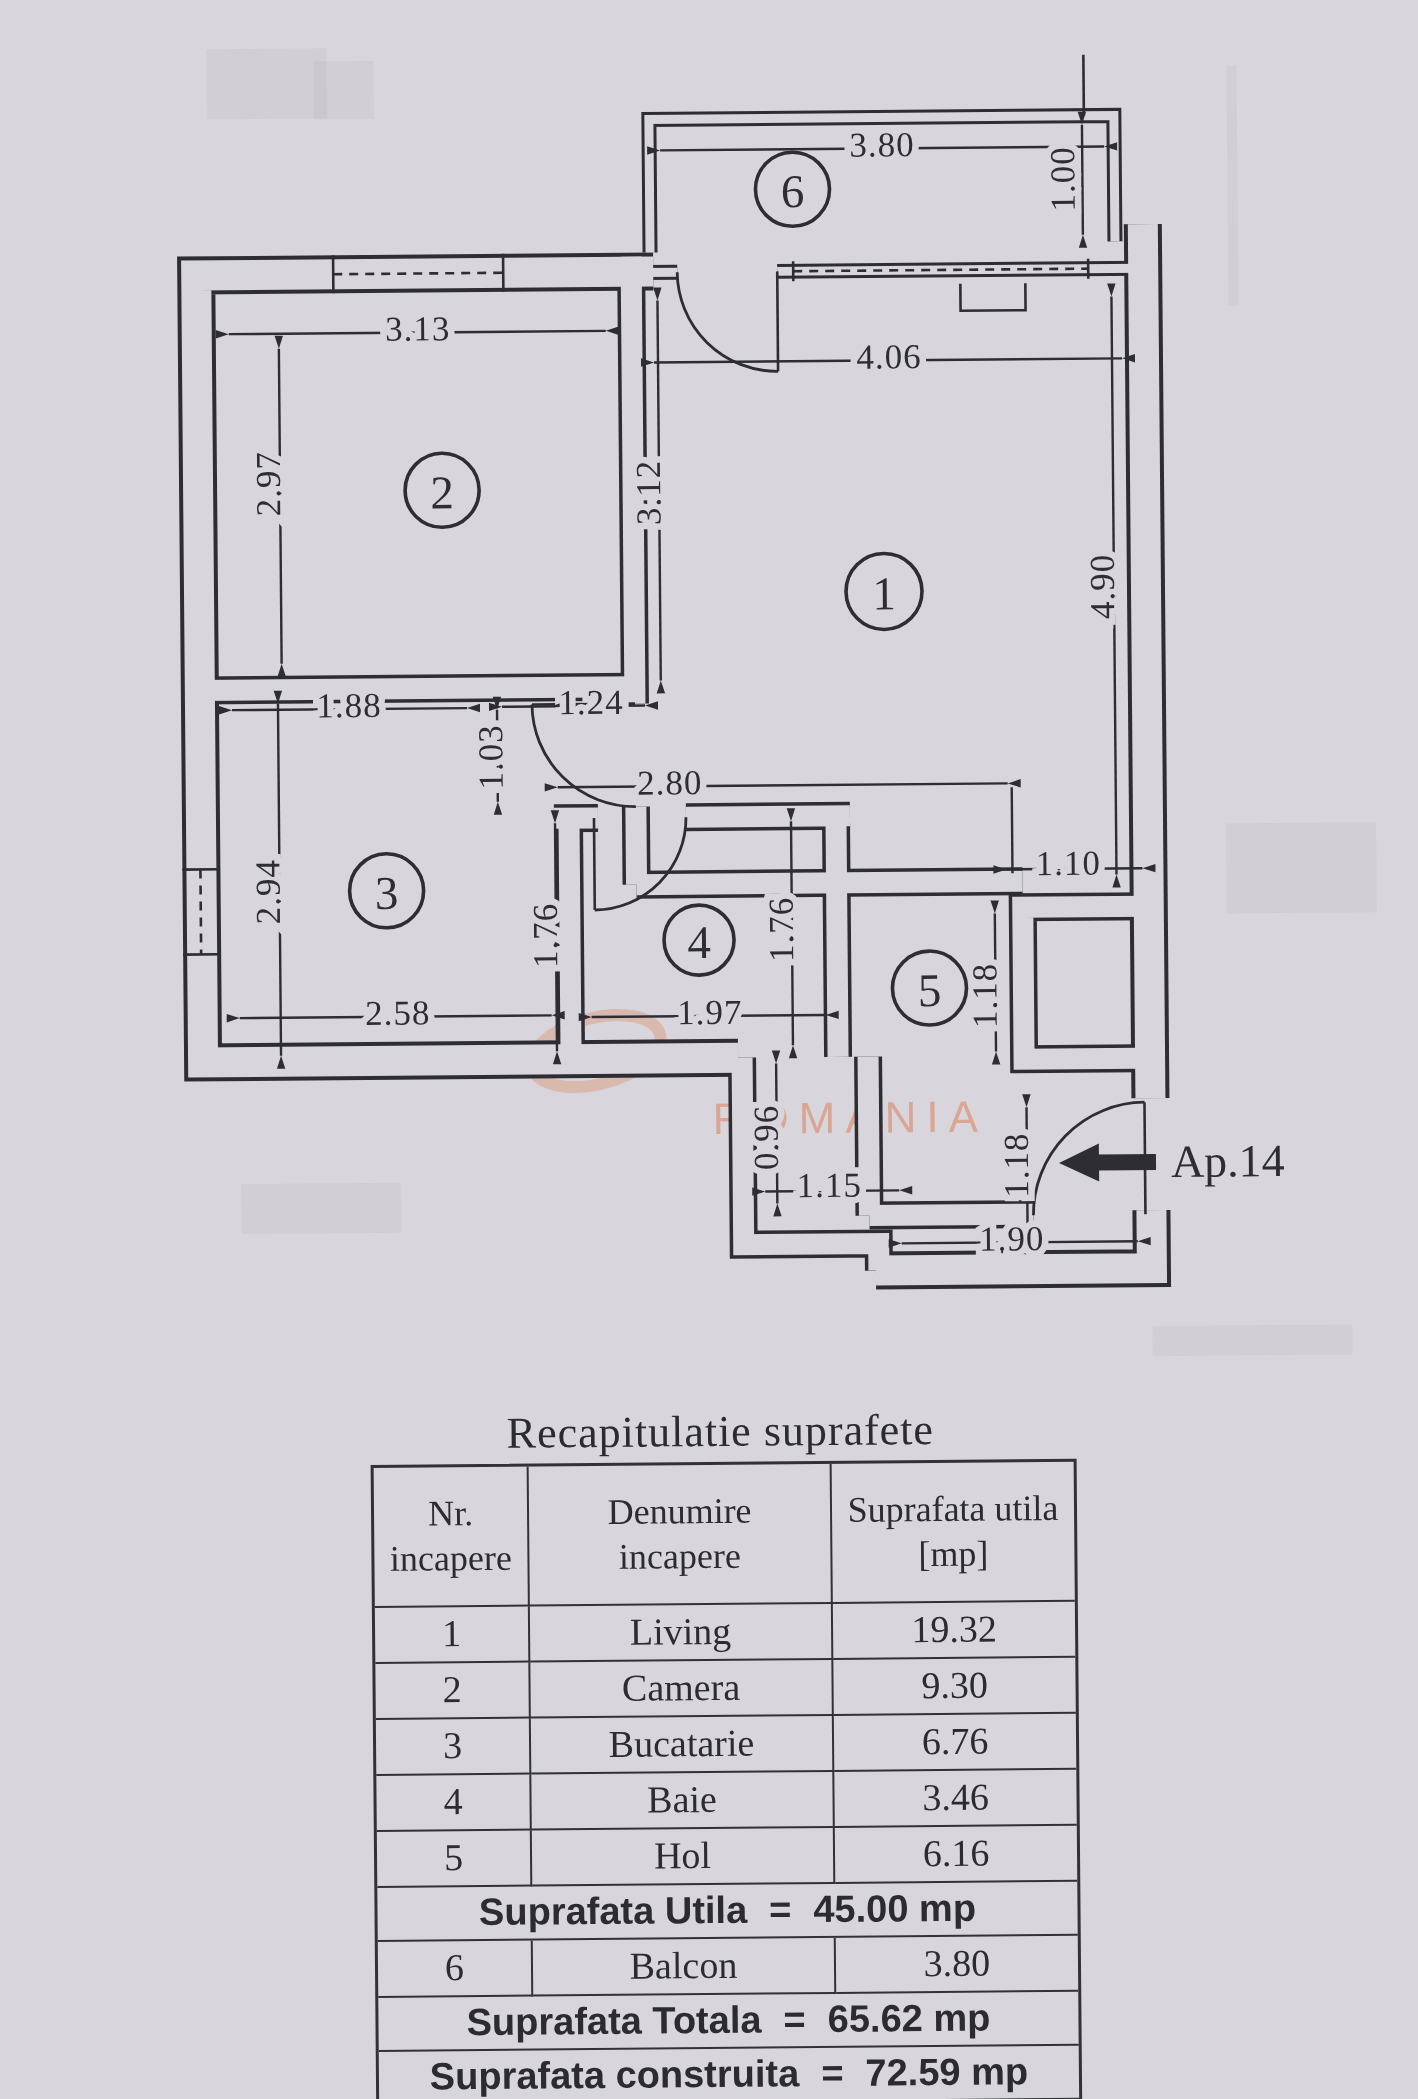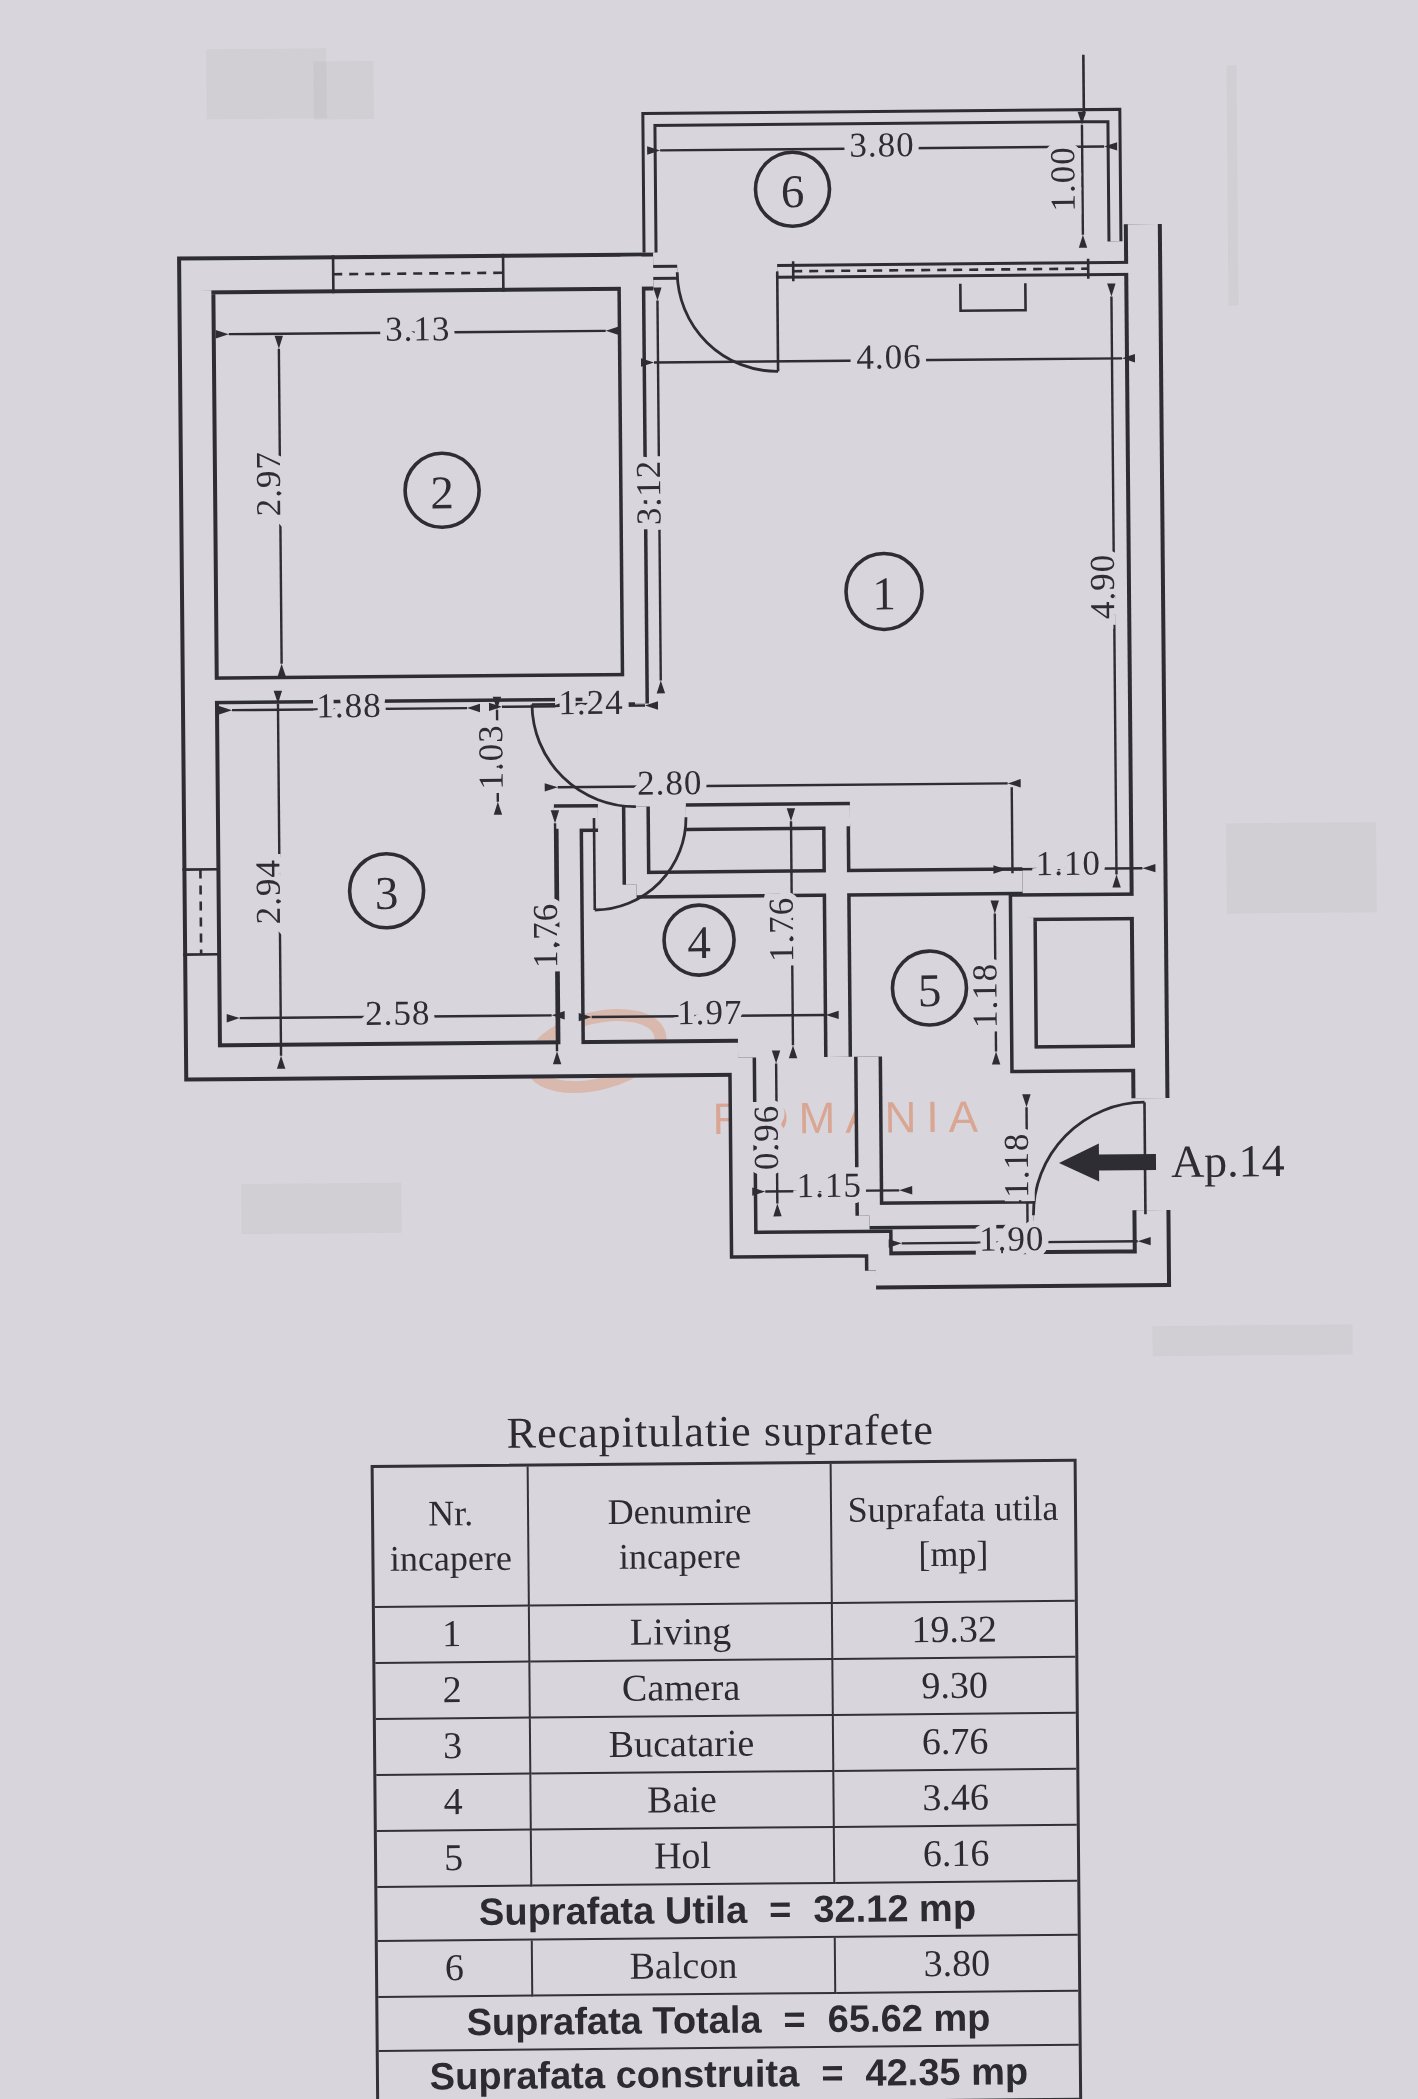"32.12 mp" span { text: 32.12 -> 45.00 }
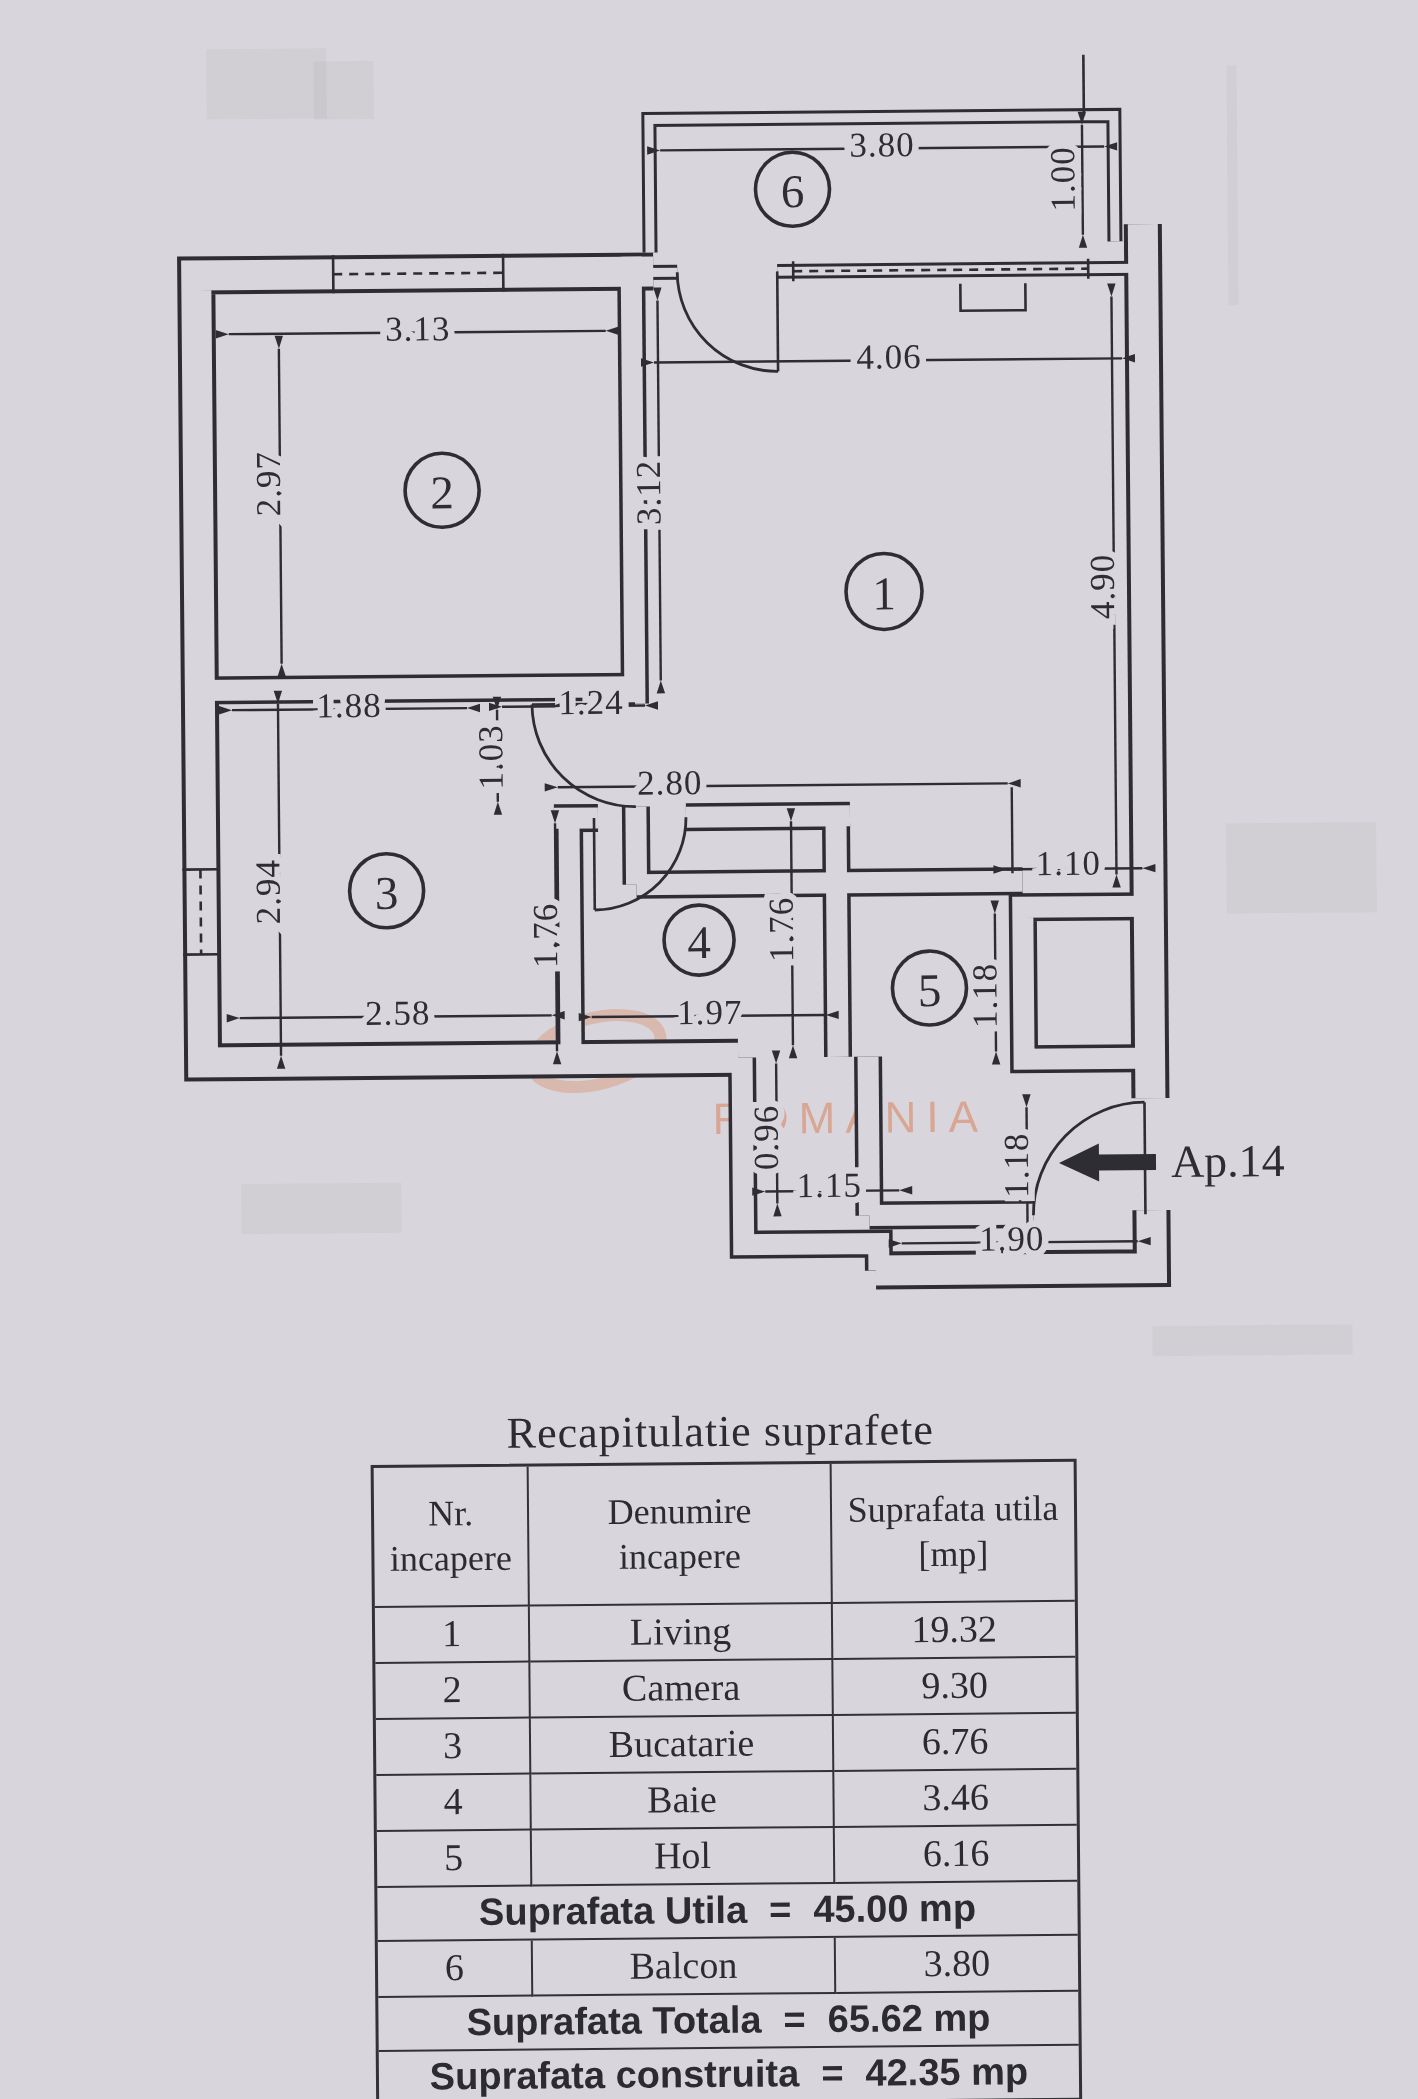"42.35 mp" span { text: 42.35 -> 72.59 }
